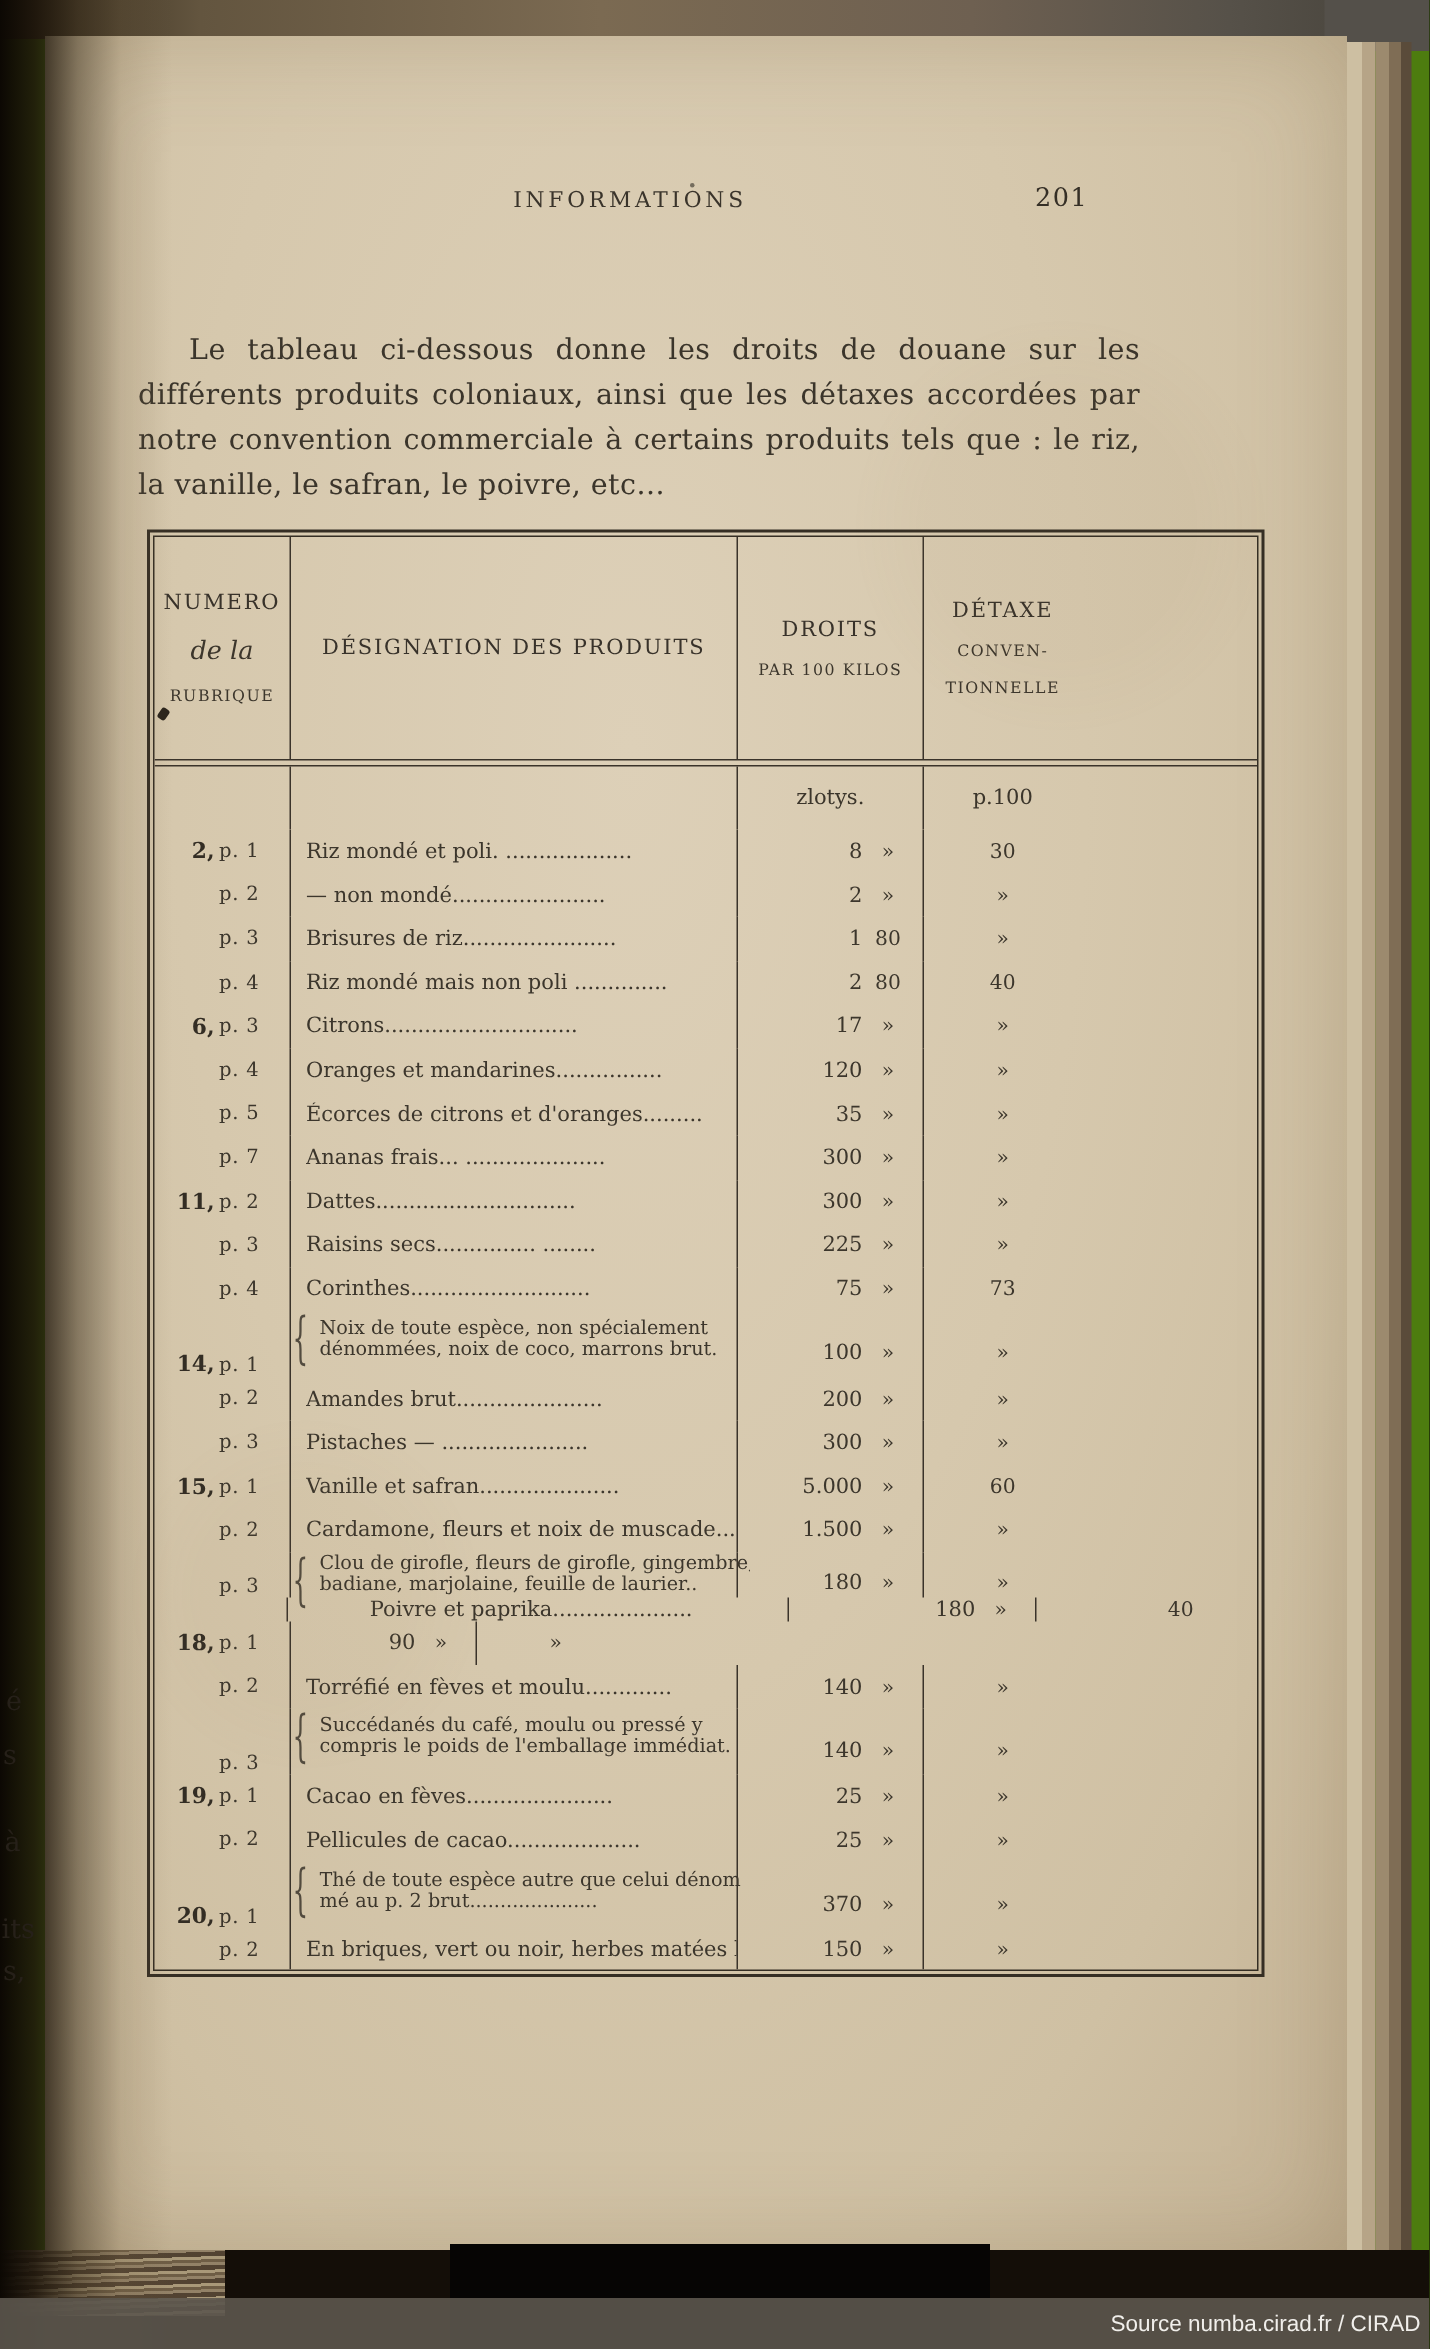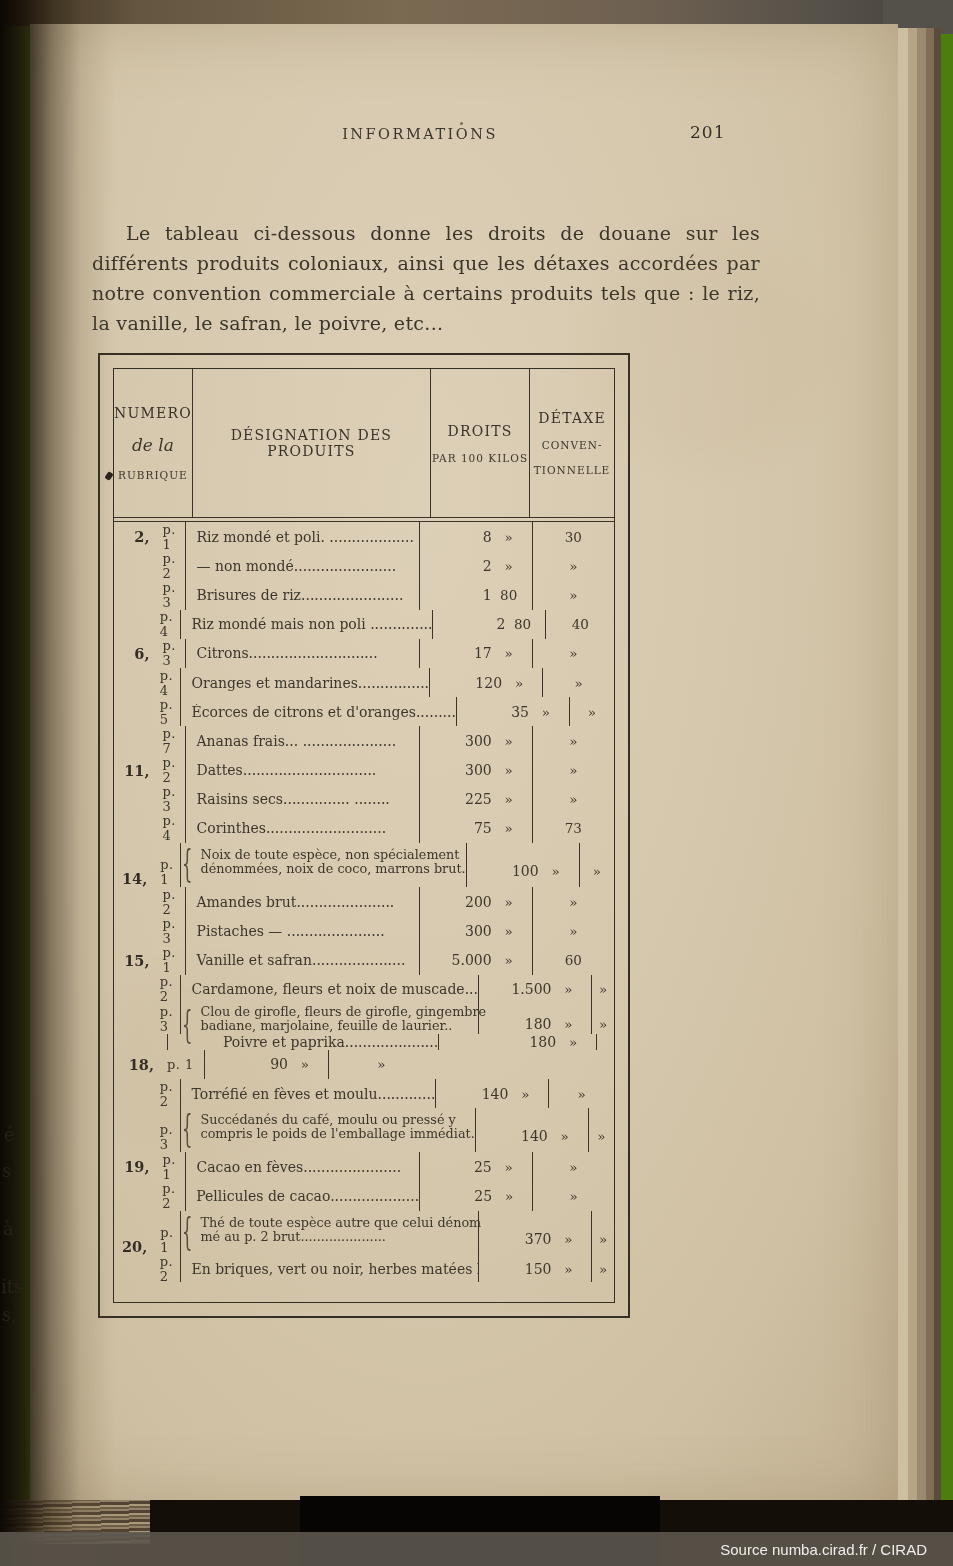"NUMERO" .table-frame { padding: 13px -> 2px; width: 532px -> 745px }
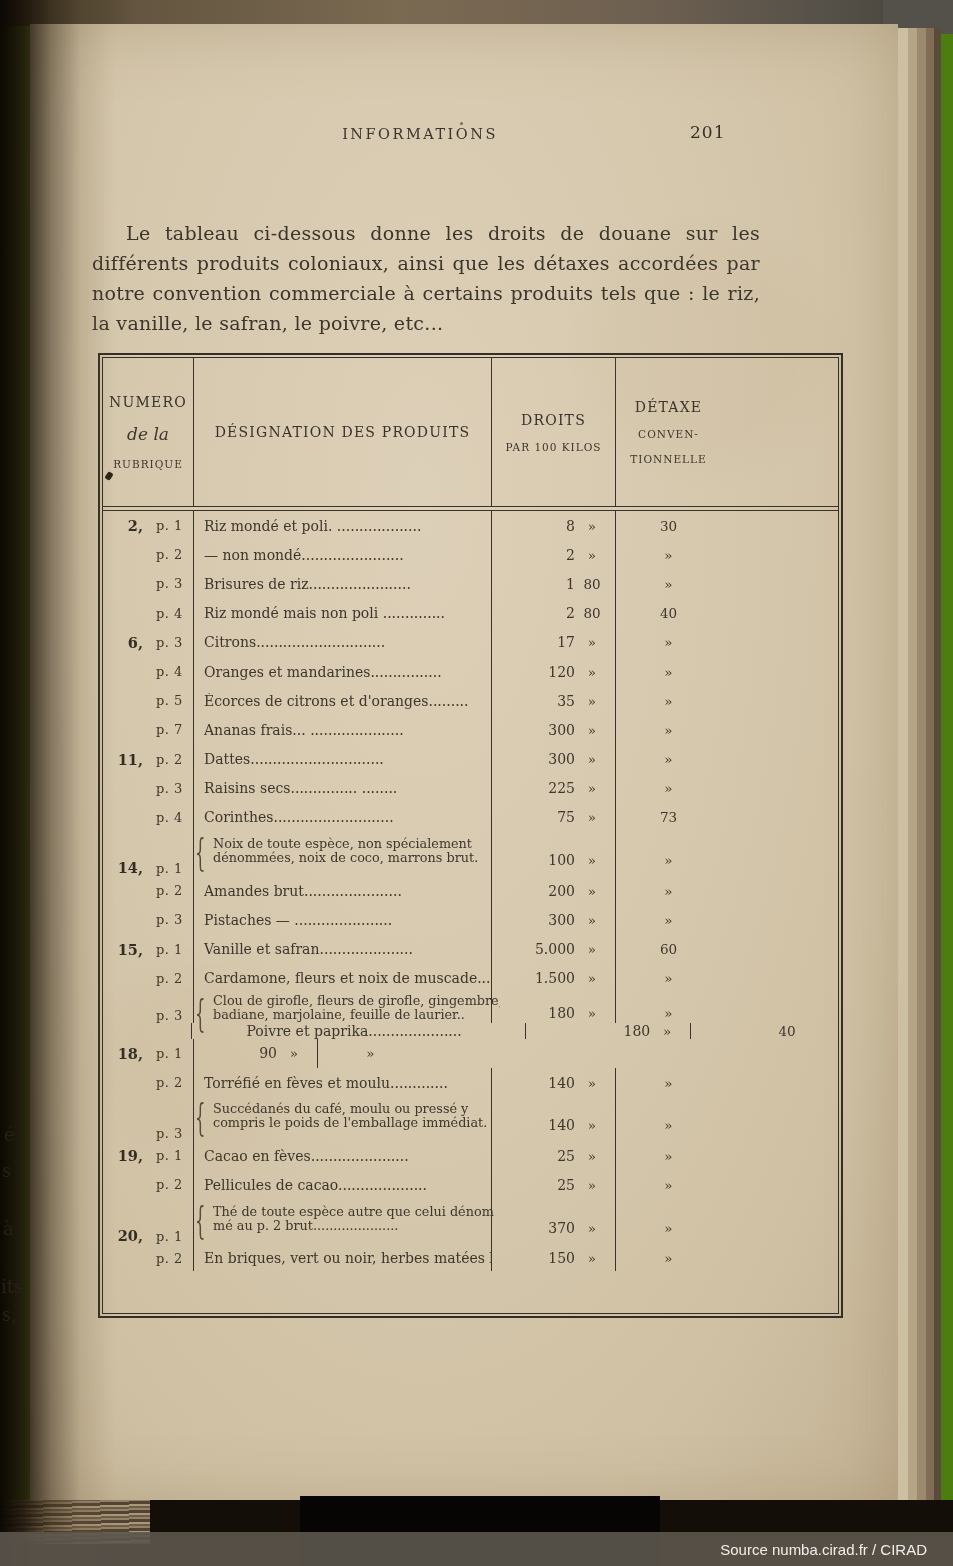"zlotys." div.units { html: none -> <div> <div></div> <div></div> <div>zlotys.</div> <div>p.100</div> </div> }
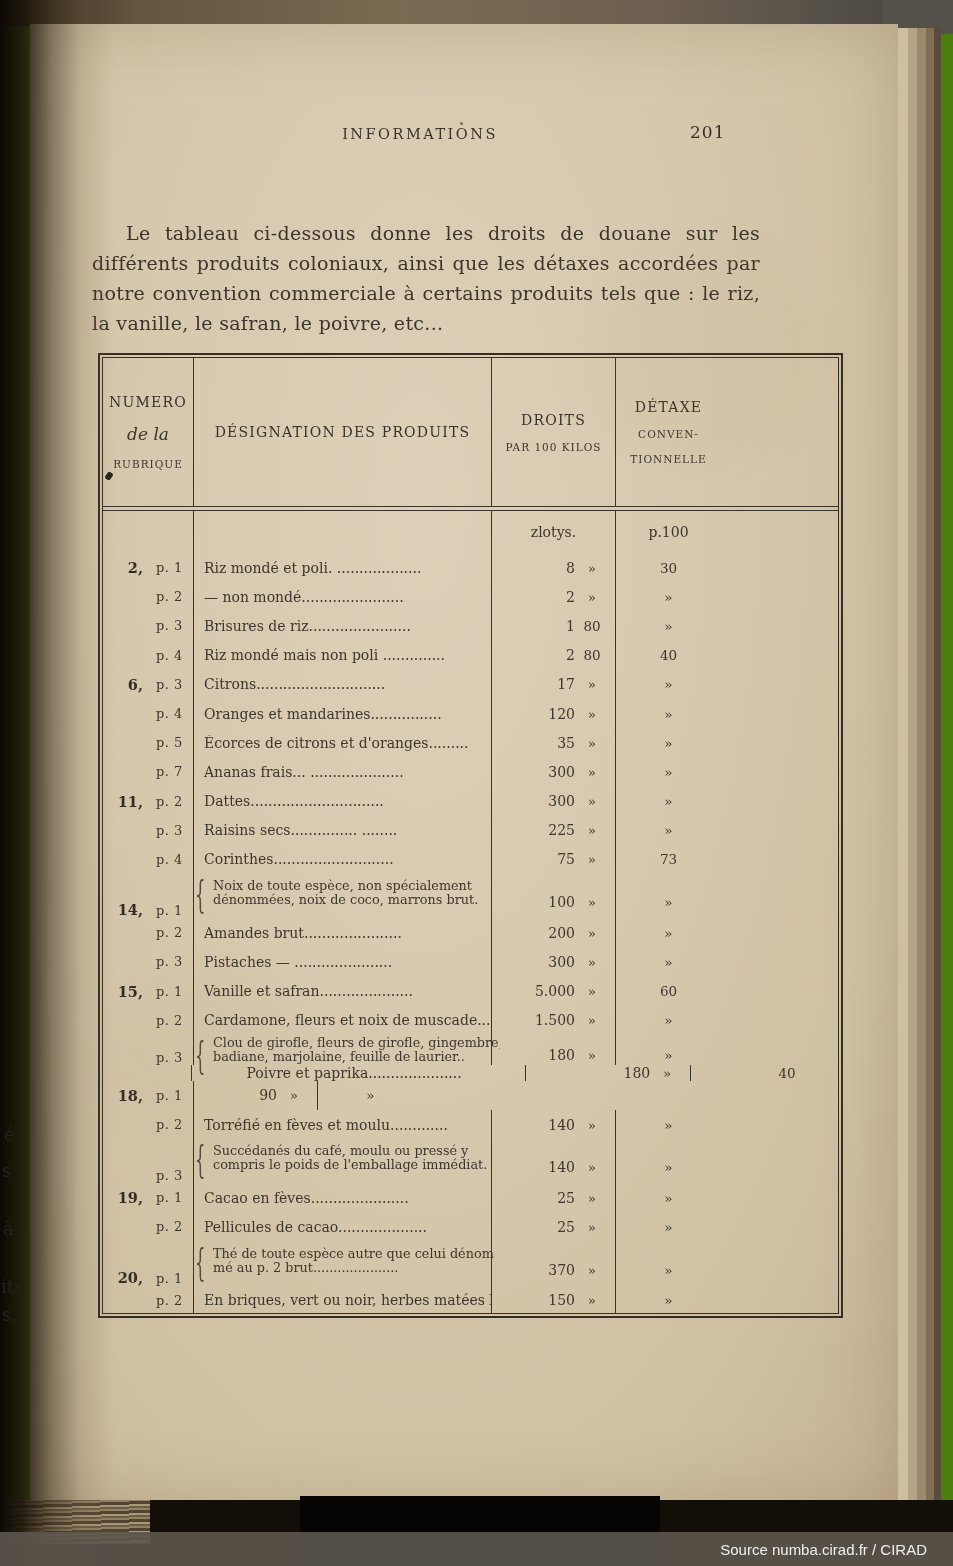"p. 1" .p { margin-left: 13px -> 3px }
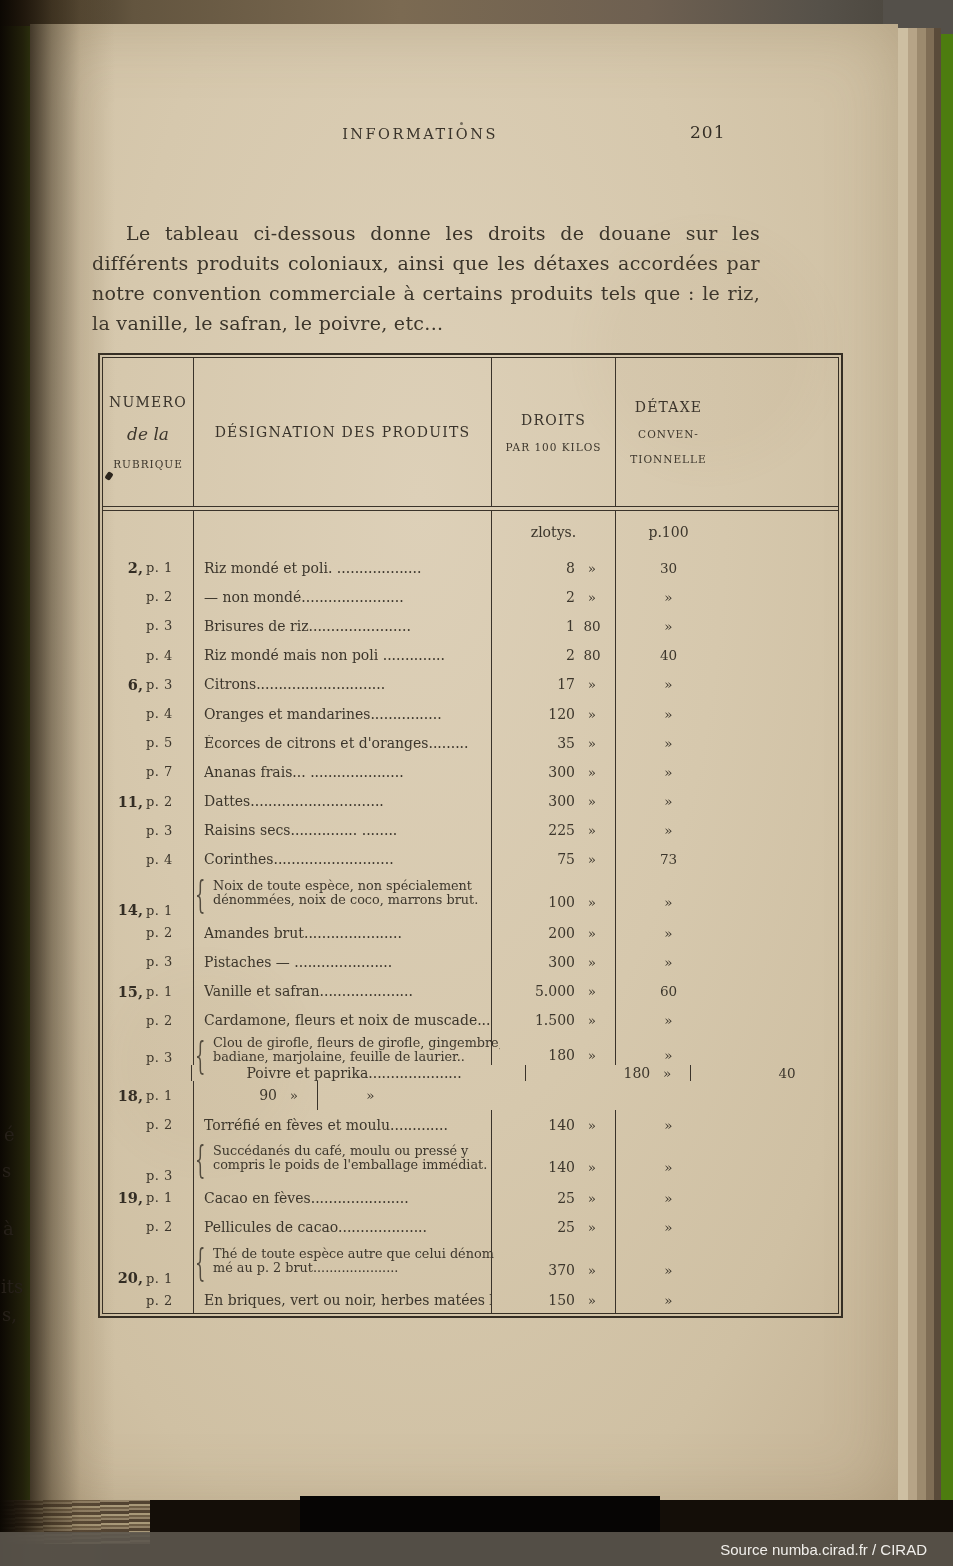"Source numba.cirad.fr / CIRAD" .footer-bar { padding-right: 26px -> 6px }
